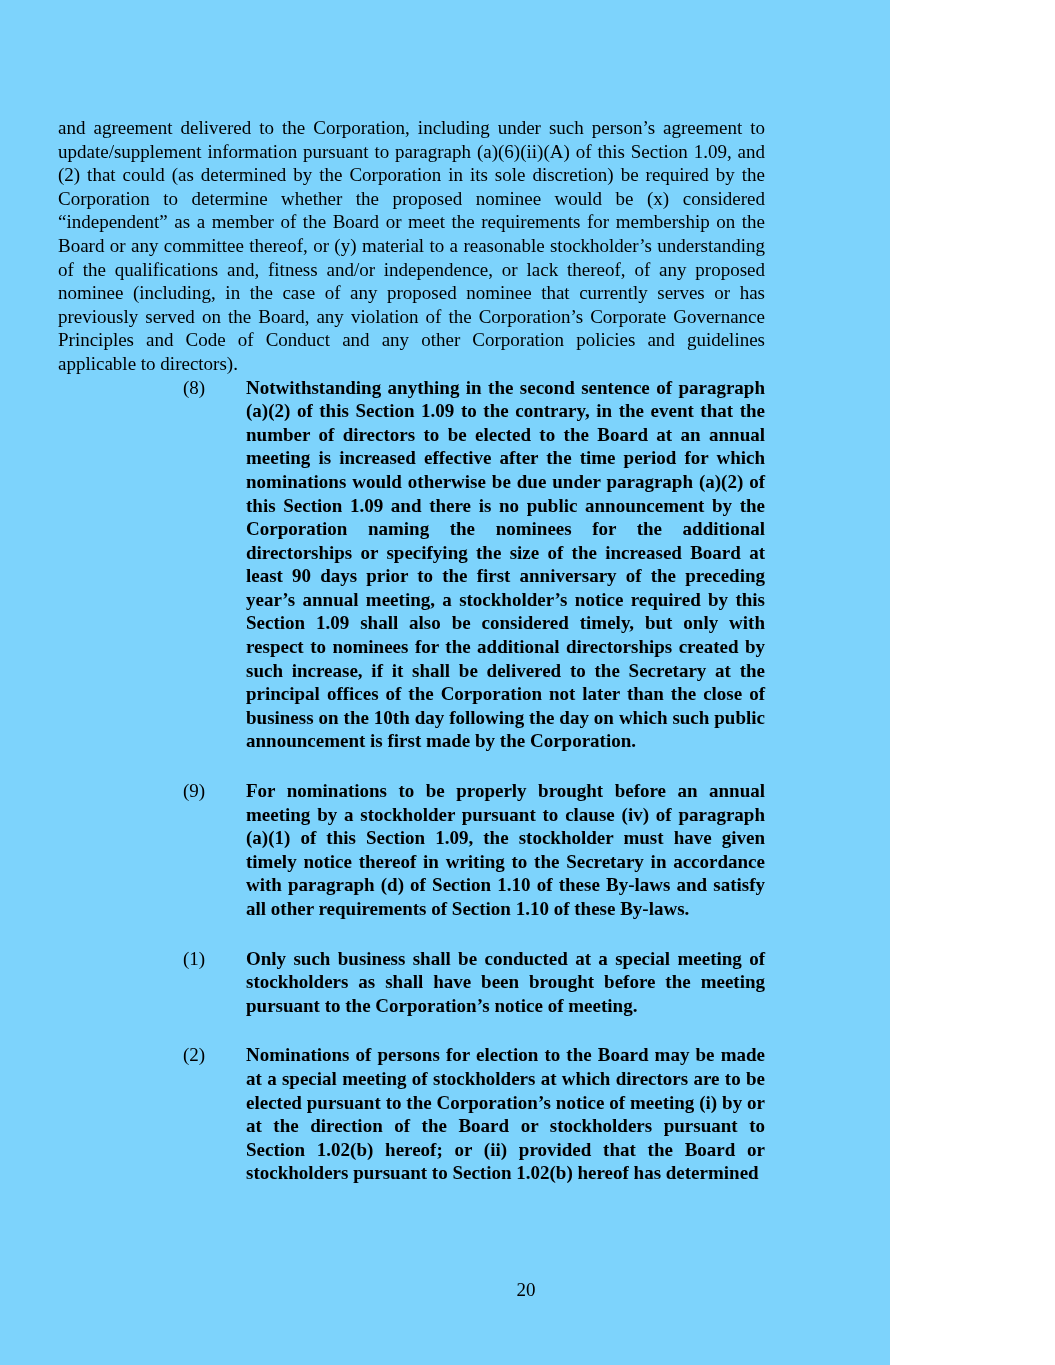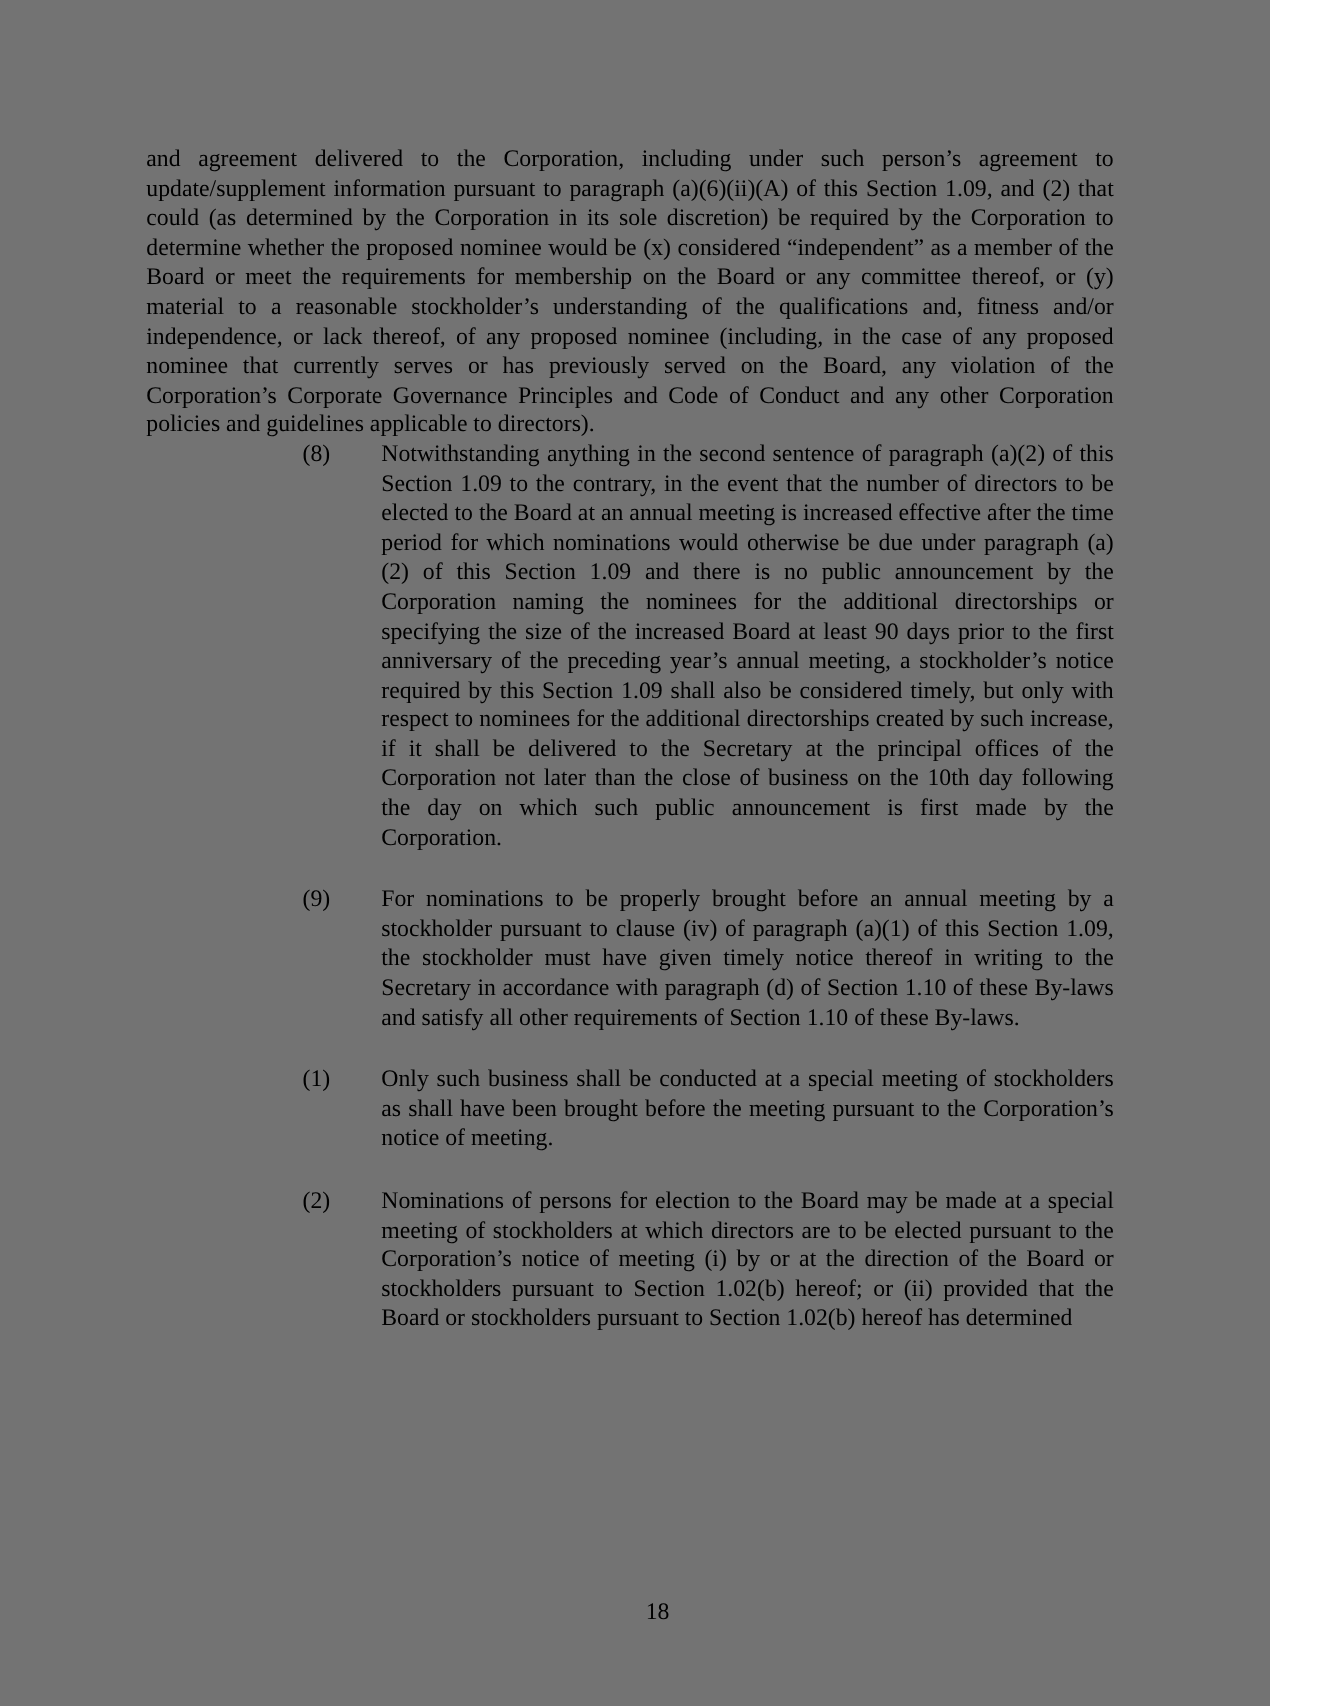"and agreement delivered to the" .page { background: #737373 -> #7dd3fc; padding: 116px 125px 0 117px -> 116px 125px 0 58px; width: 1016px -> 890px }
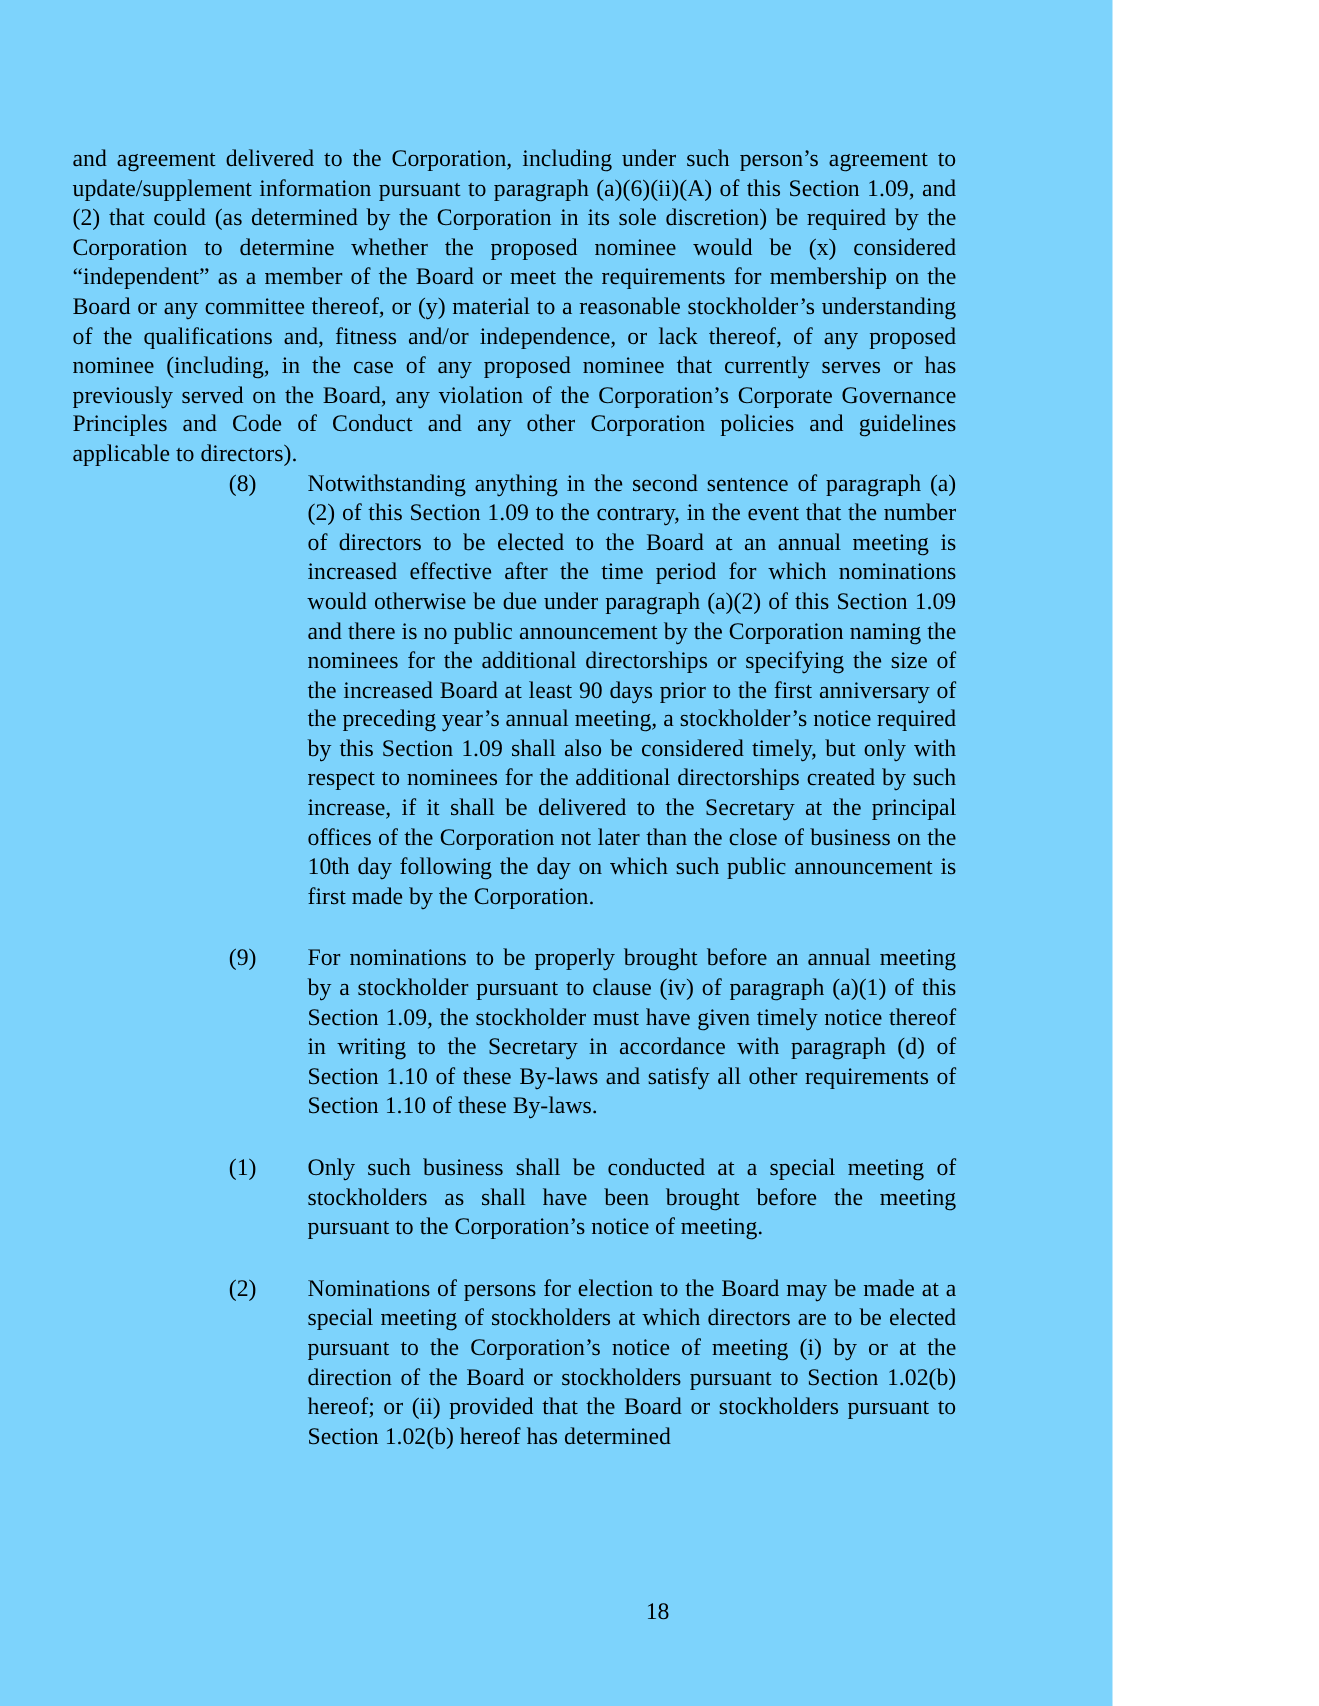"Notwithstanding anything in the second" .list-item p { font-weight: none -> bold }
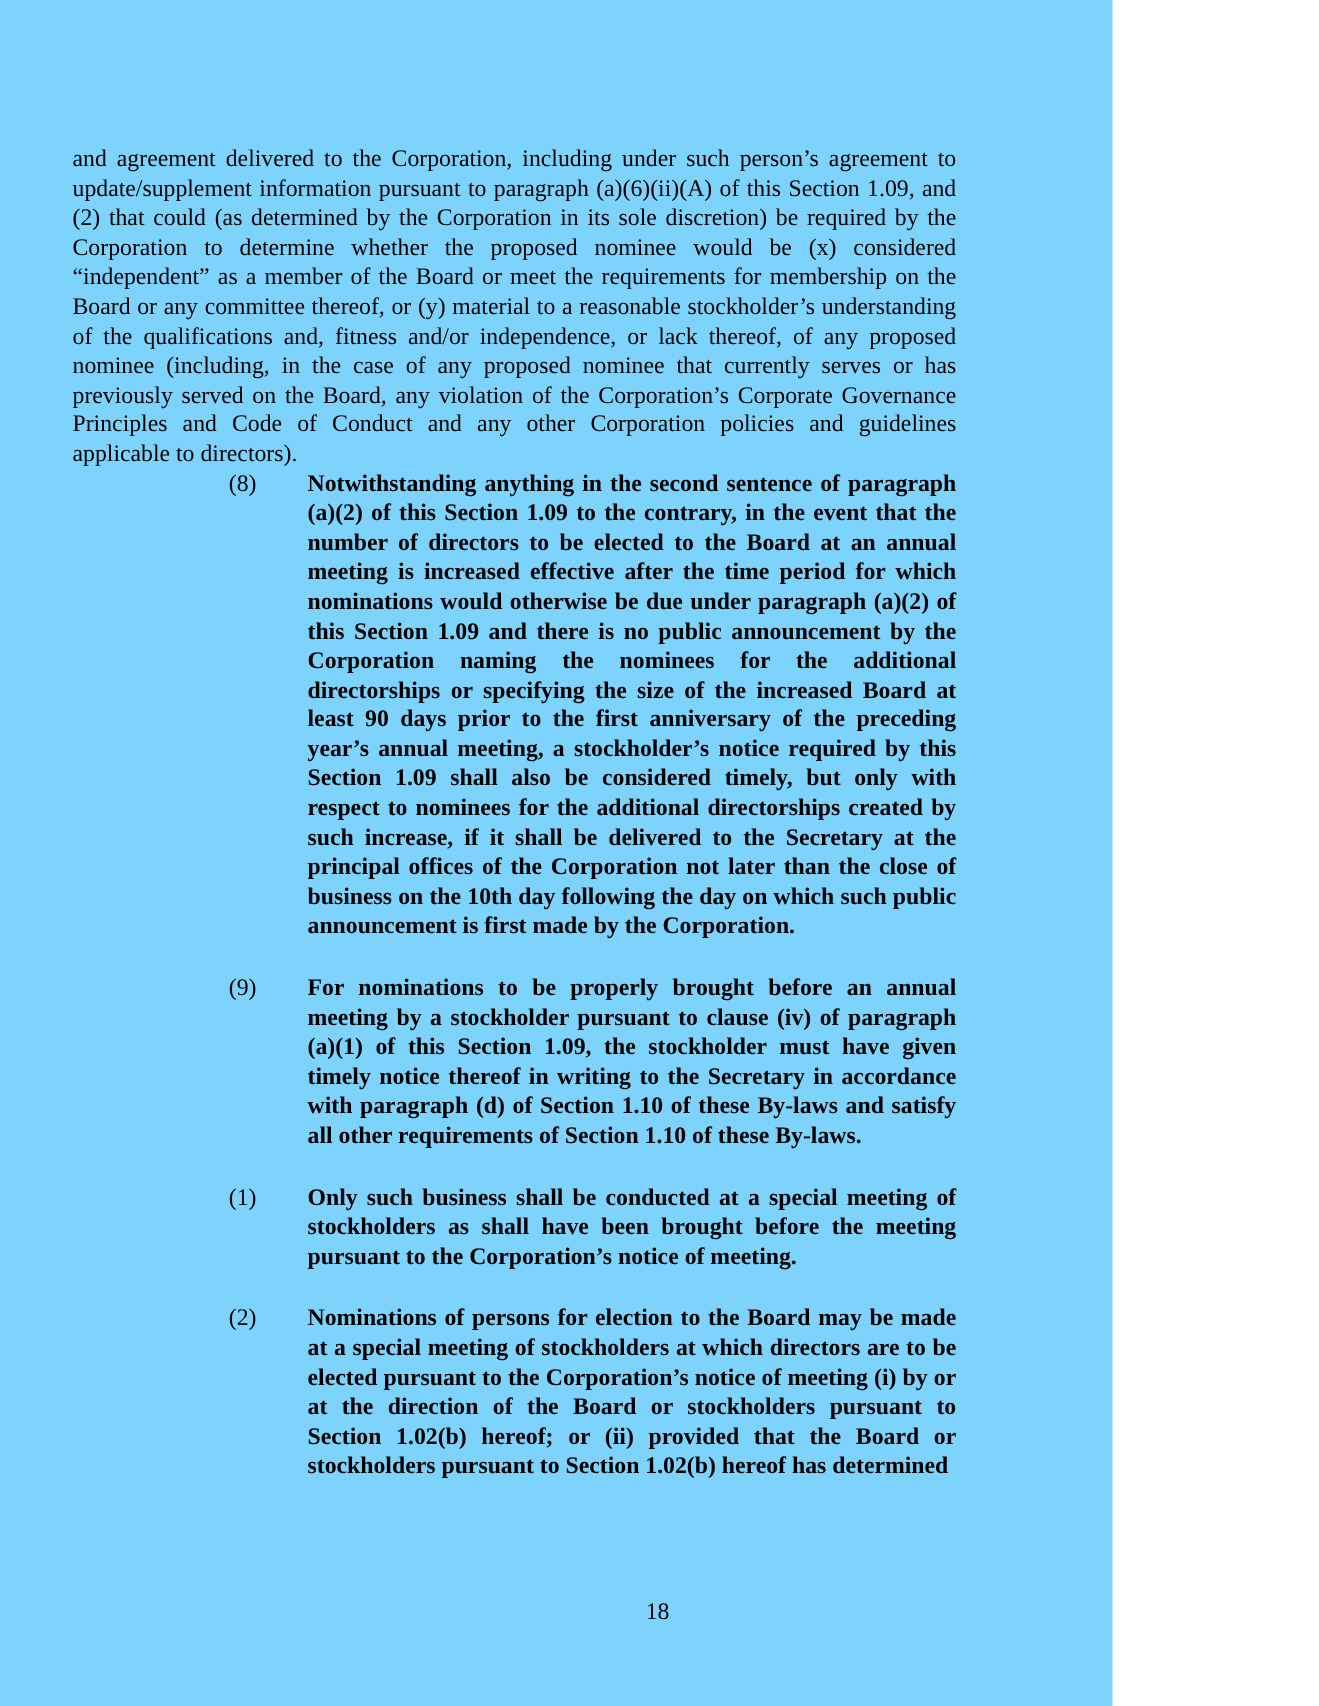"18" div.page-number { text: 18 -> 20 }
